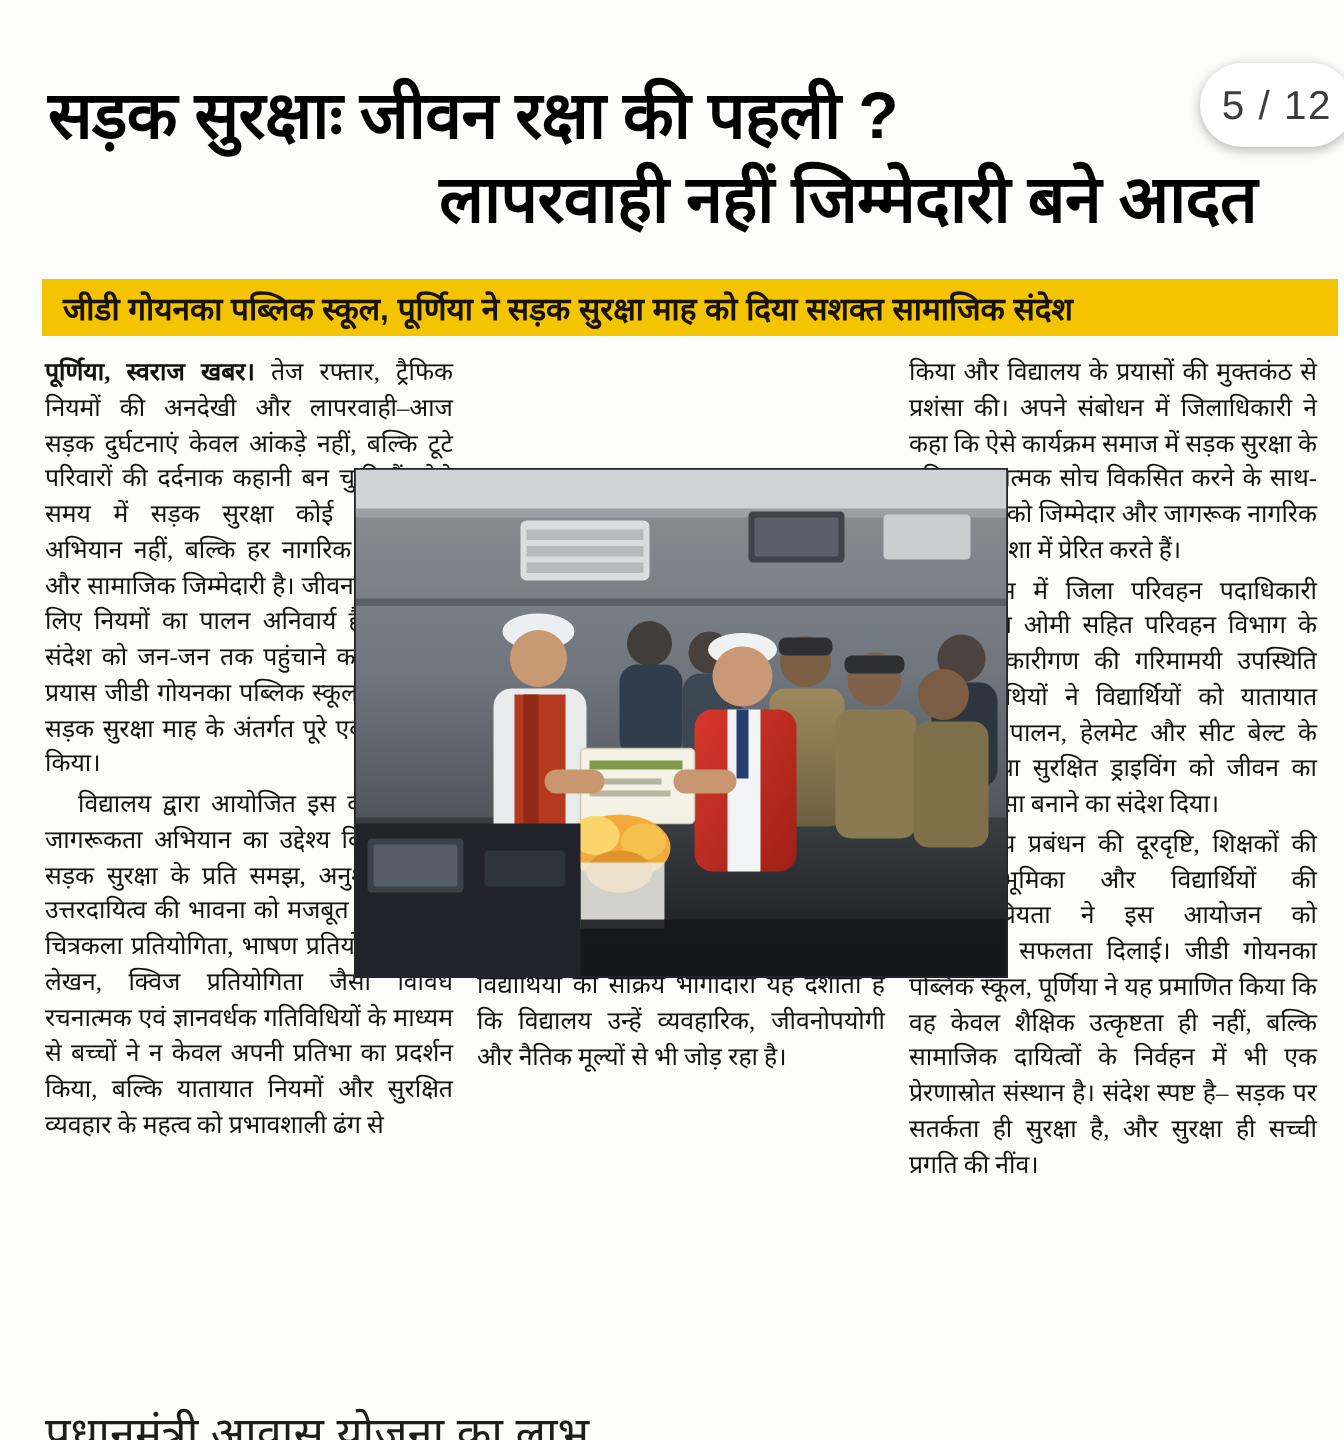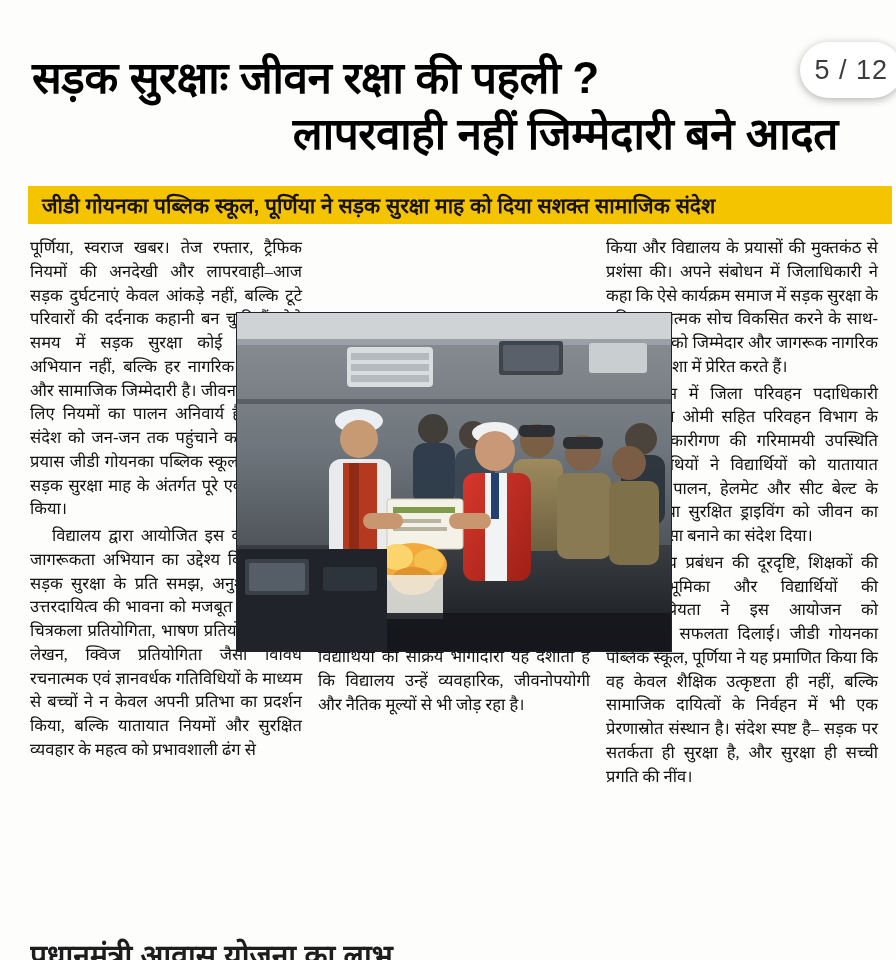"पूर्णिया, स्वराज खबर।" .byline { font-weight: normal -> bold }
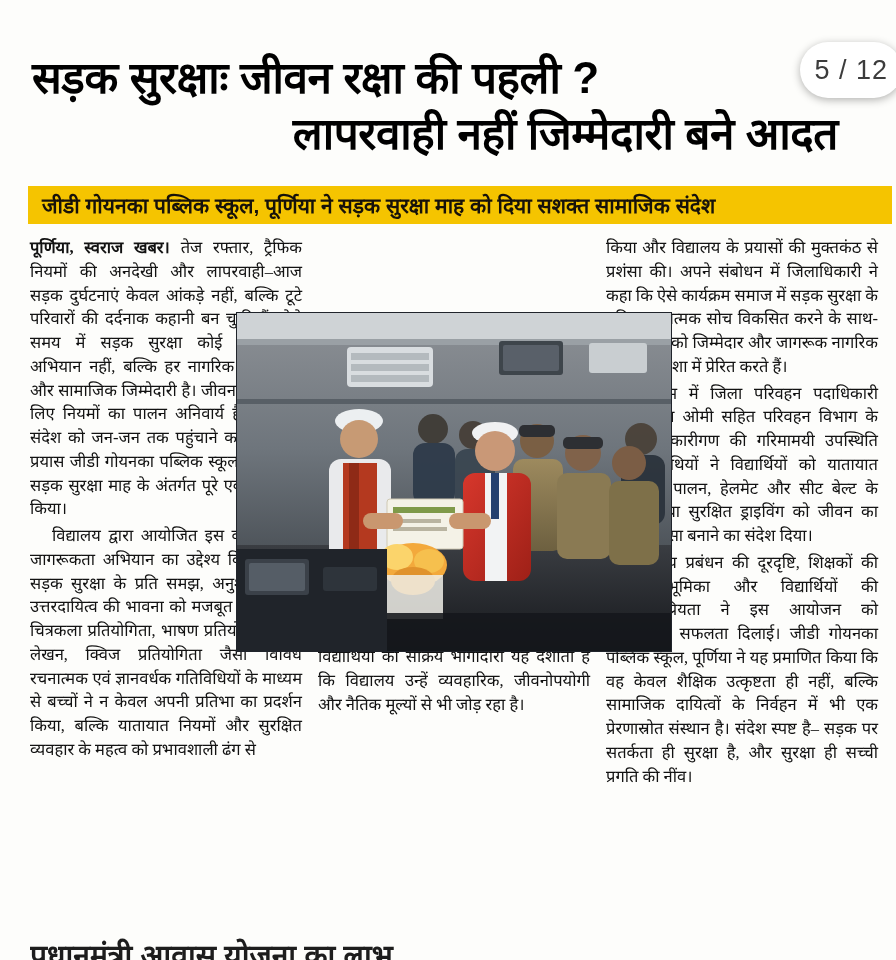"प्रधानमंत्री आवास योजना का लाभ" .bottom-hint { font-weight: bold -> normal }
